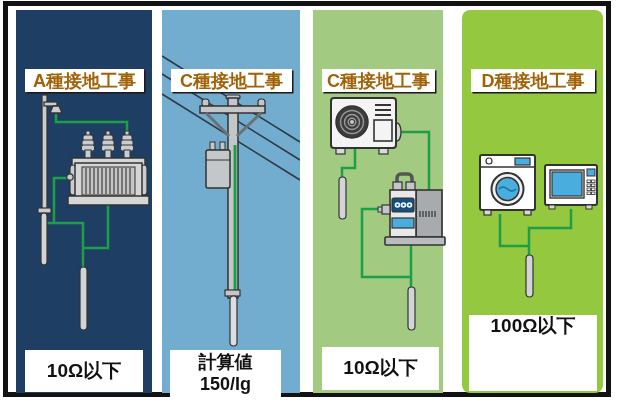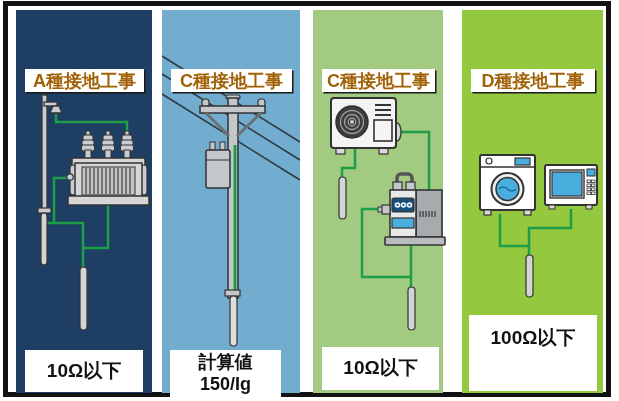"D種接地工事" .panel-d { border-radius: none -> 8px }
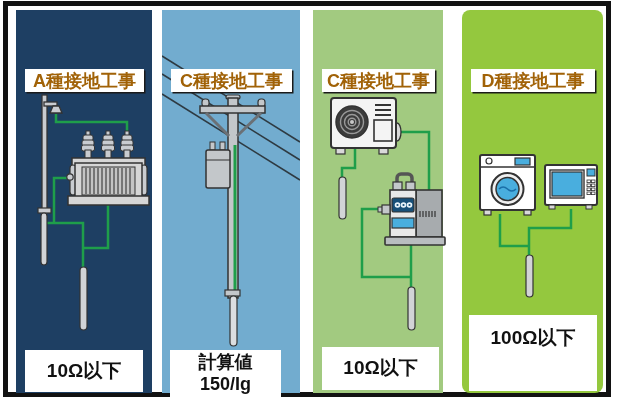"100Ω以下" .val-d { padding-top: 12px -> 0 }
